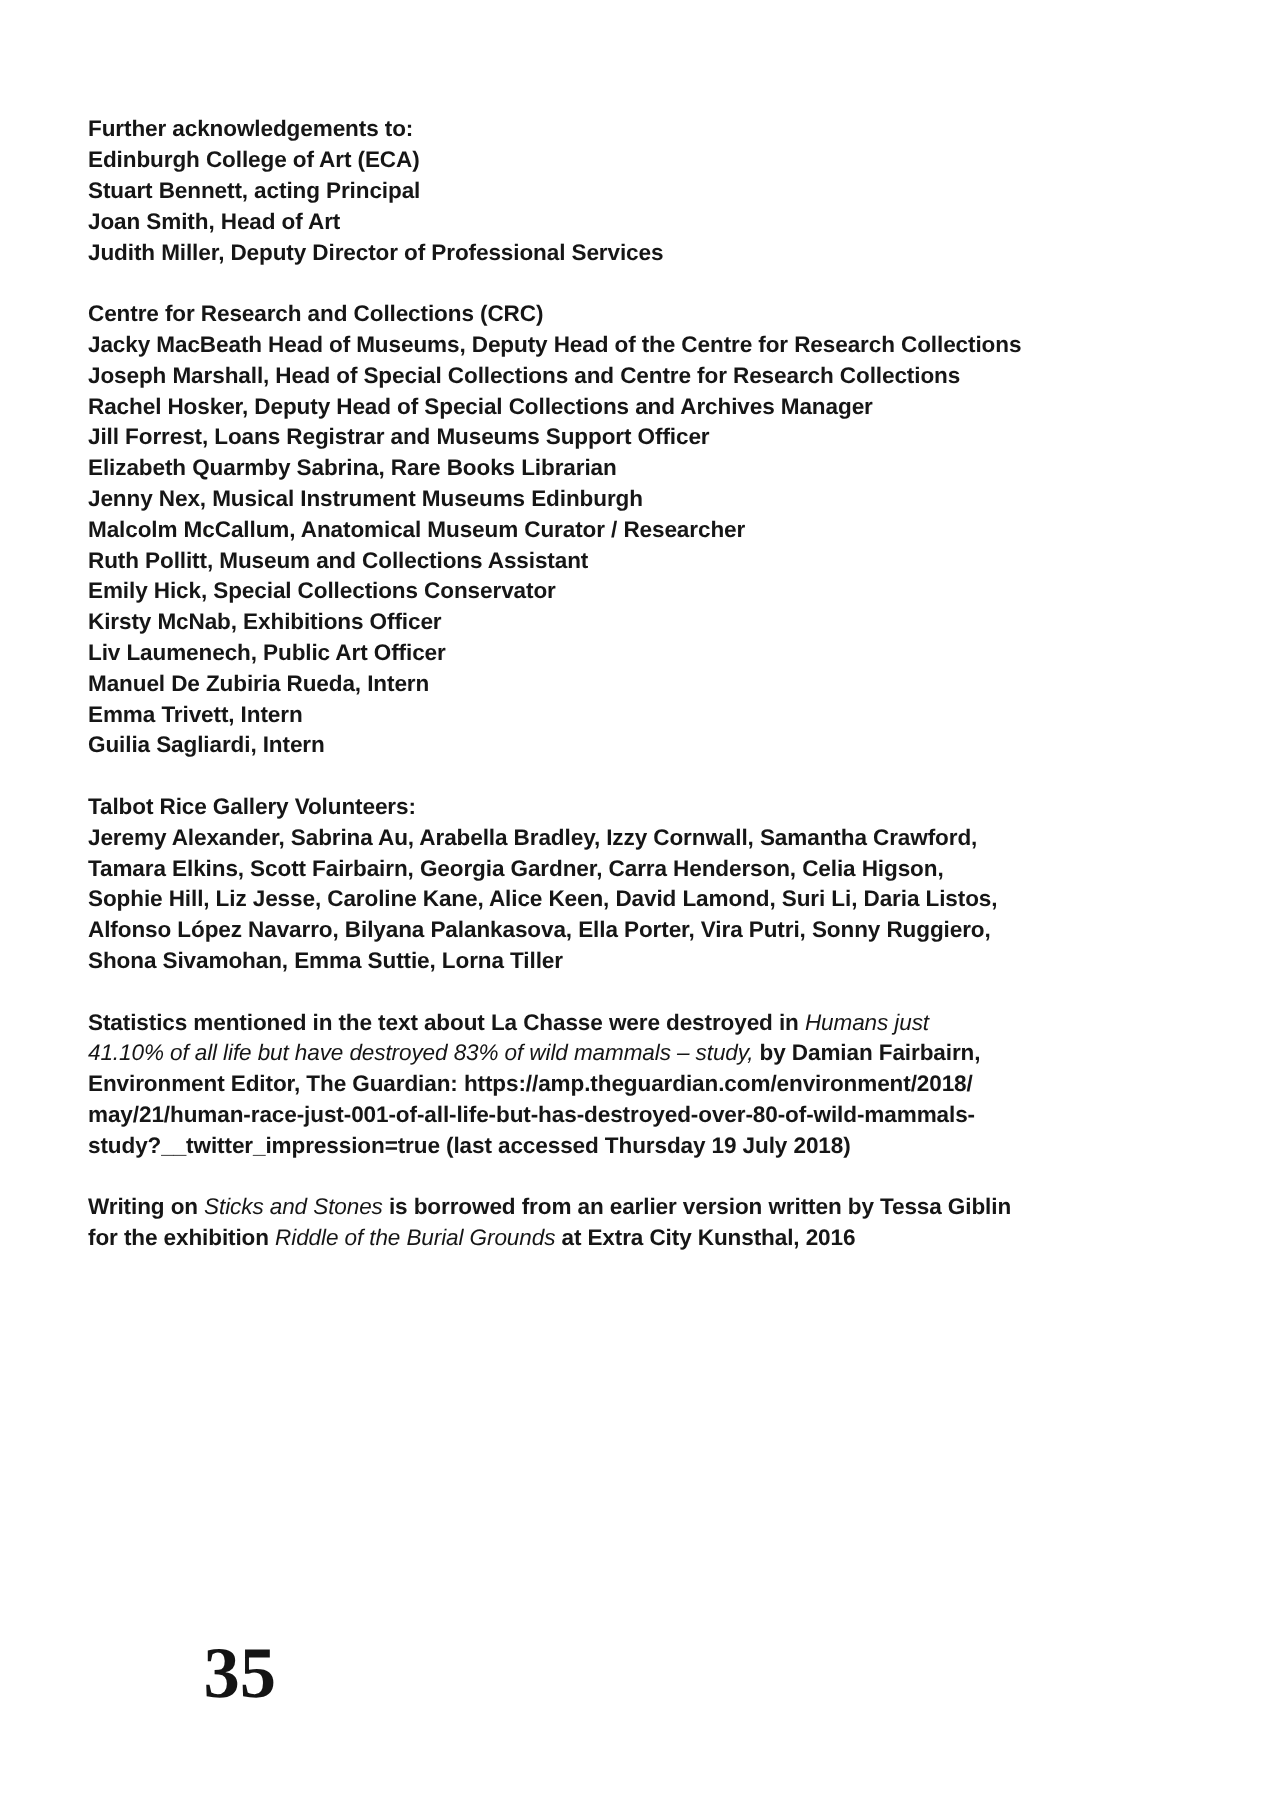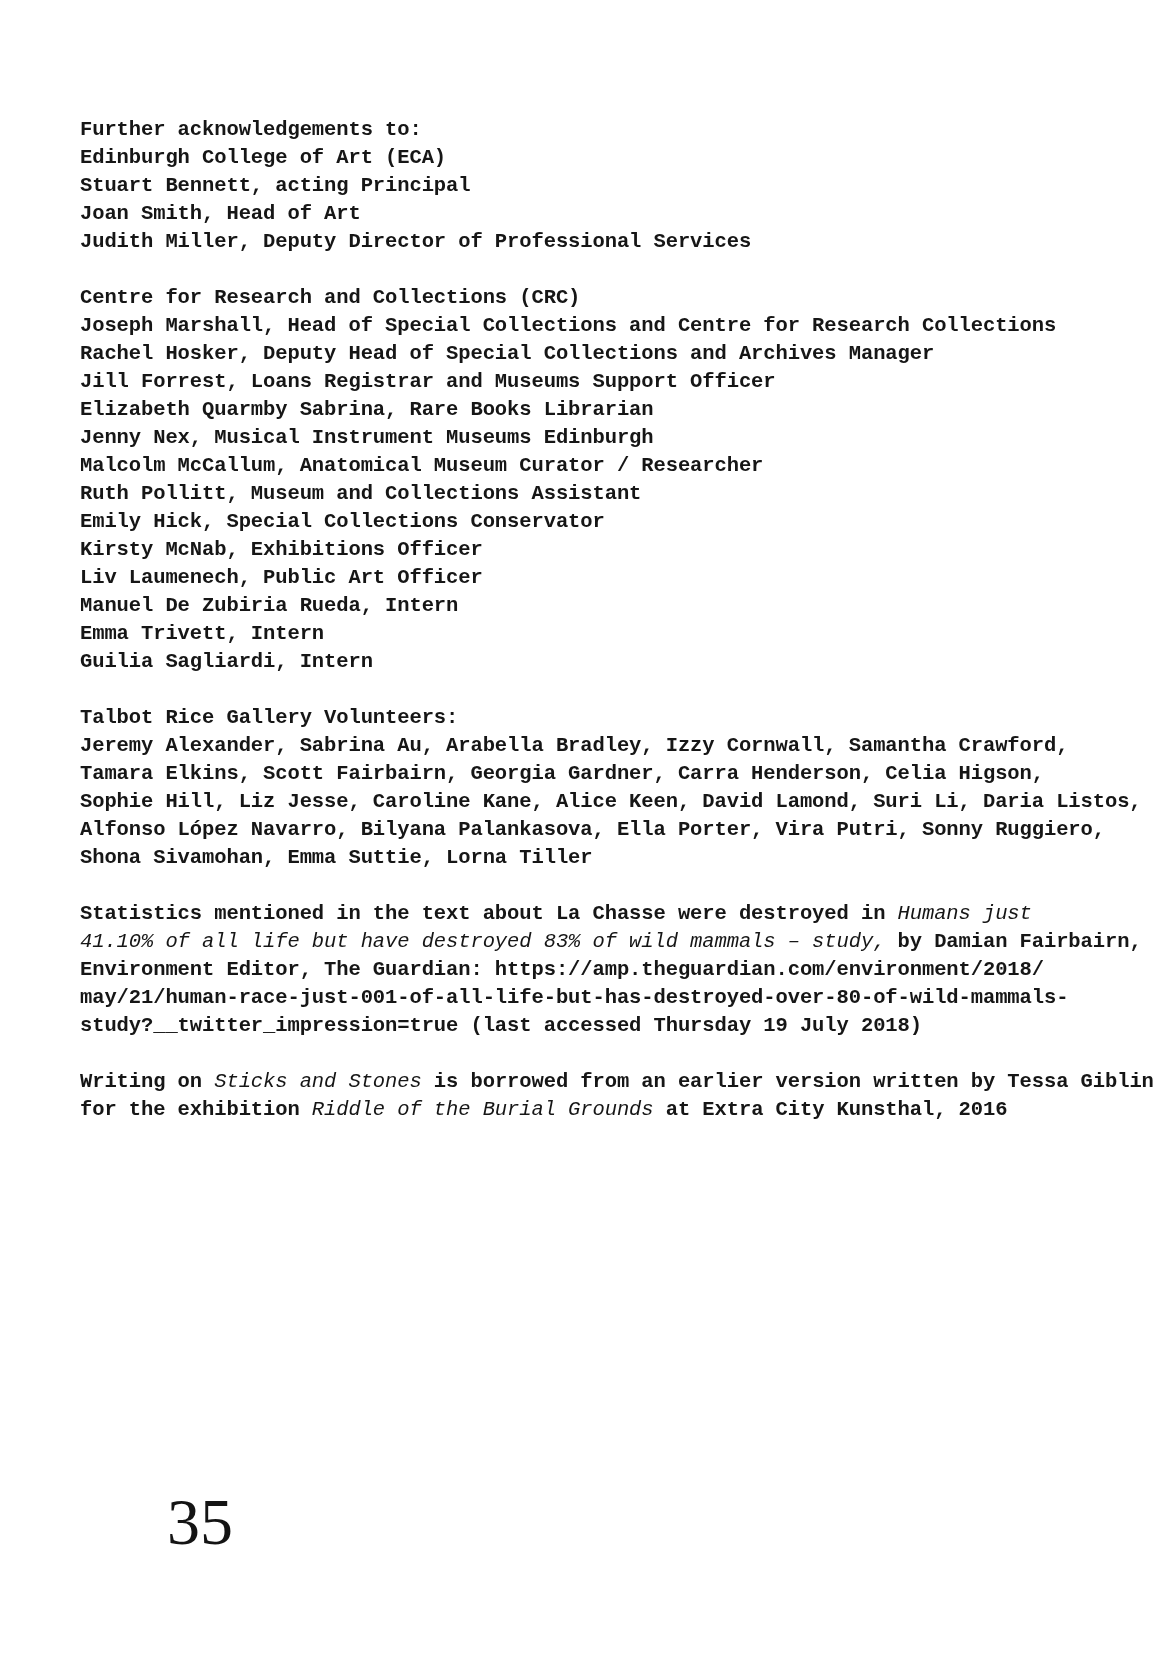"Further acknowledgements to:" .block { font-family: Liberation Mono, monospace -> none; margin: 12px 0 28px 0 -> 0 0 28px 0 }
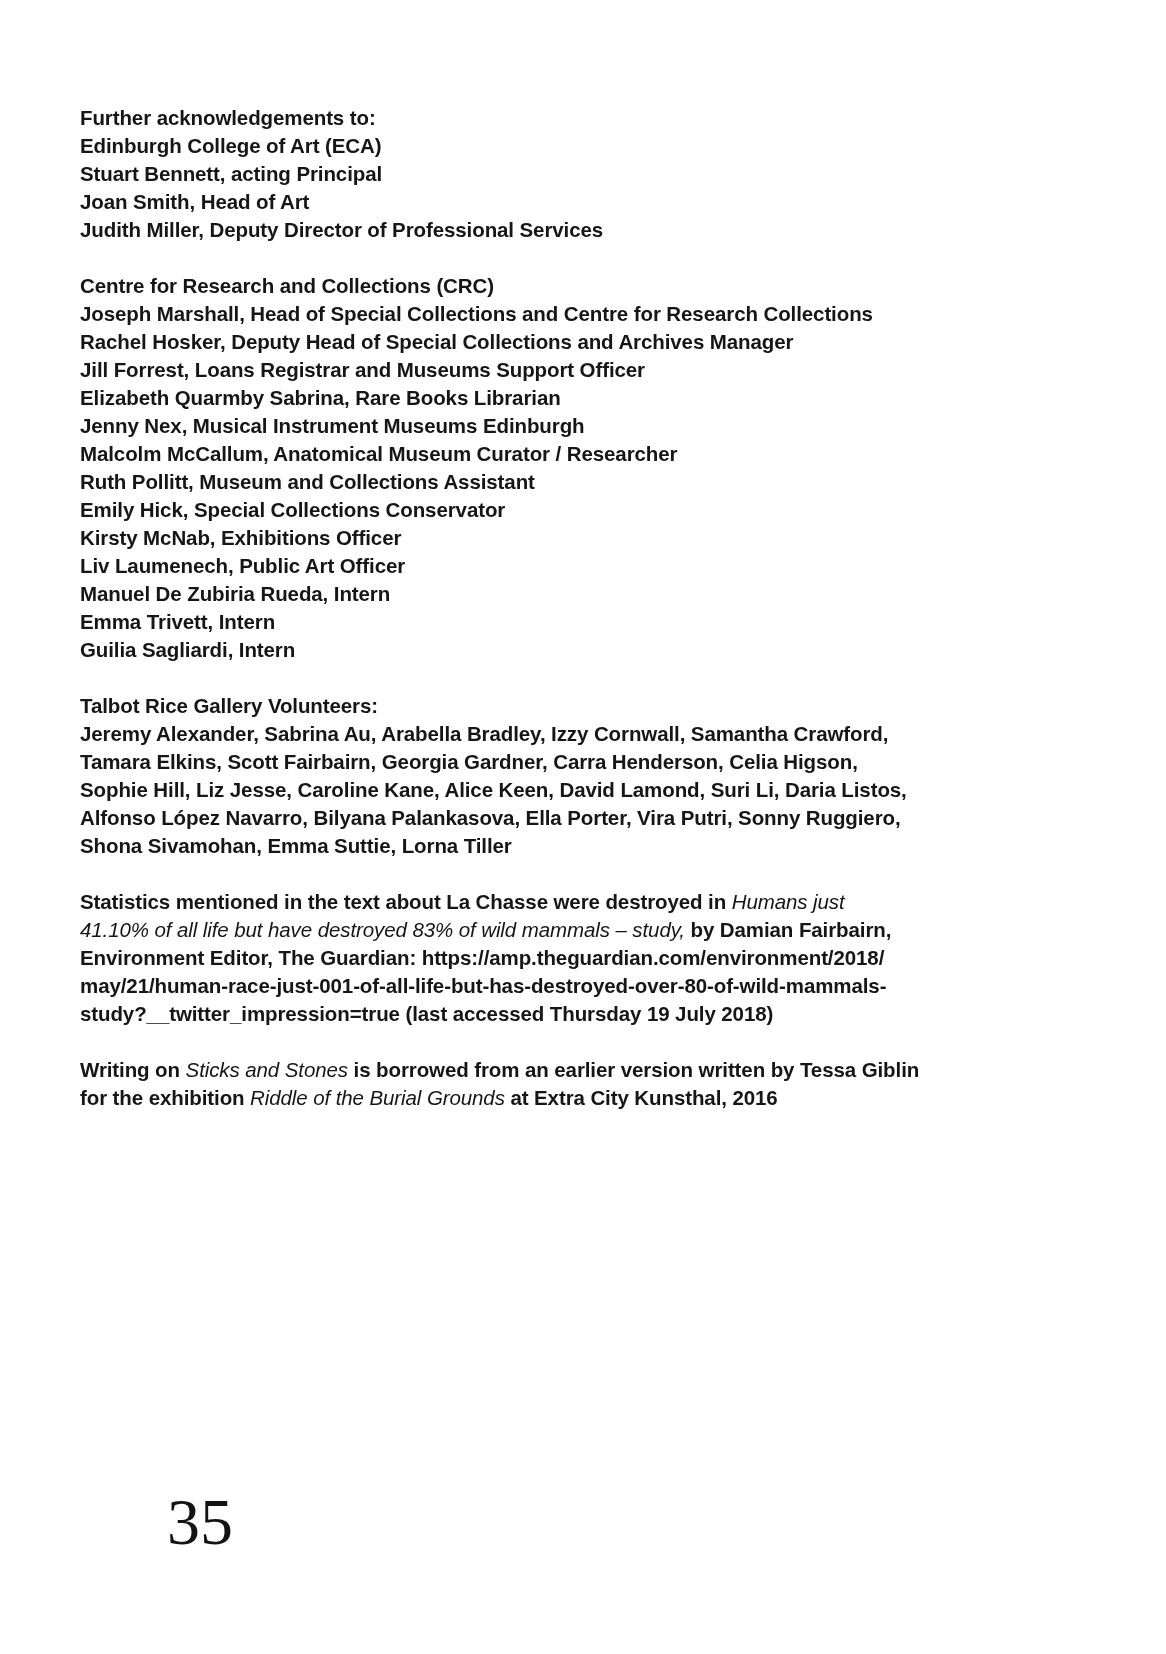"Jacky MacBeath Head of Museums," div.line { html: none -> <div>Jacky MacBeath Head of Museums, Deputy Head of the Centre for Research Collections</div> }
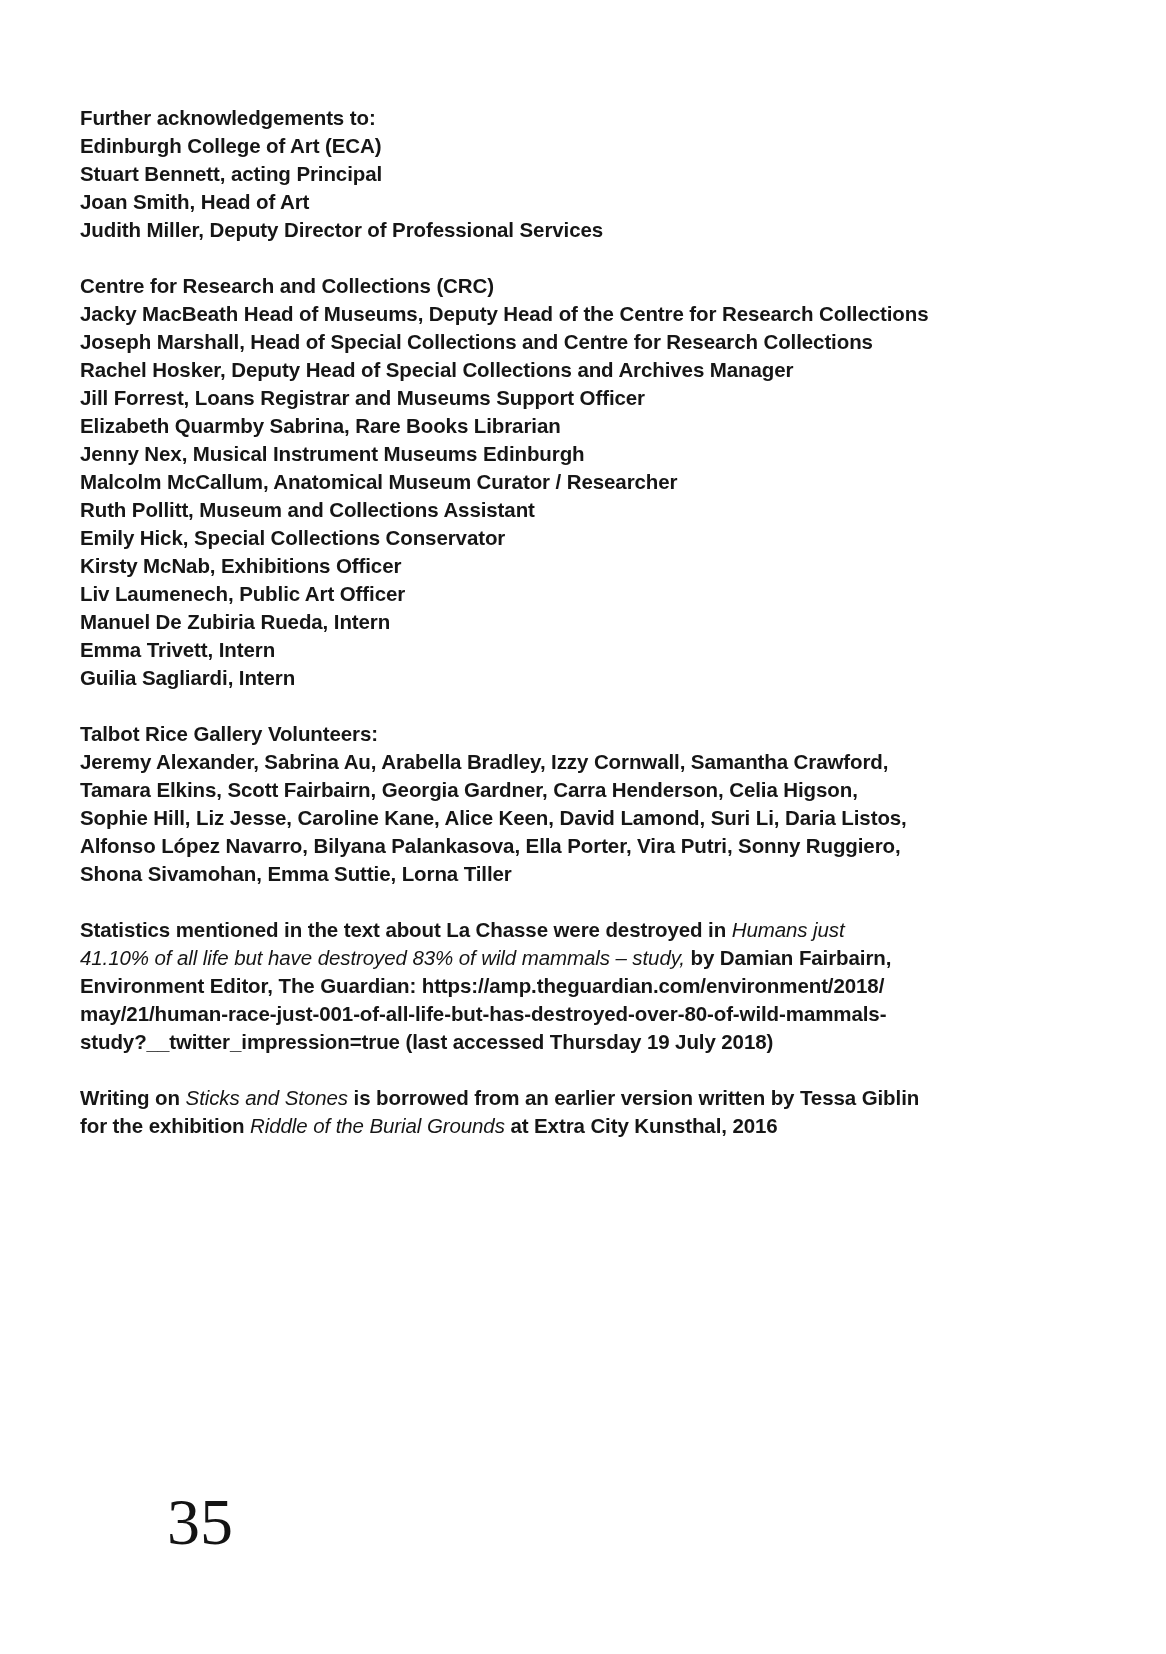"35" .page-number { font-weight: 400 -> 700; left: 167px -> 185px }
